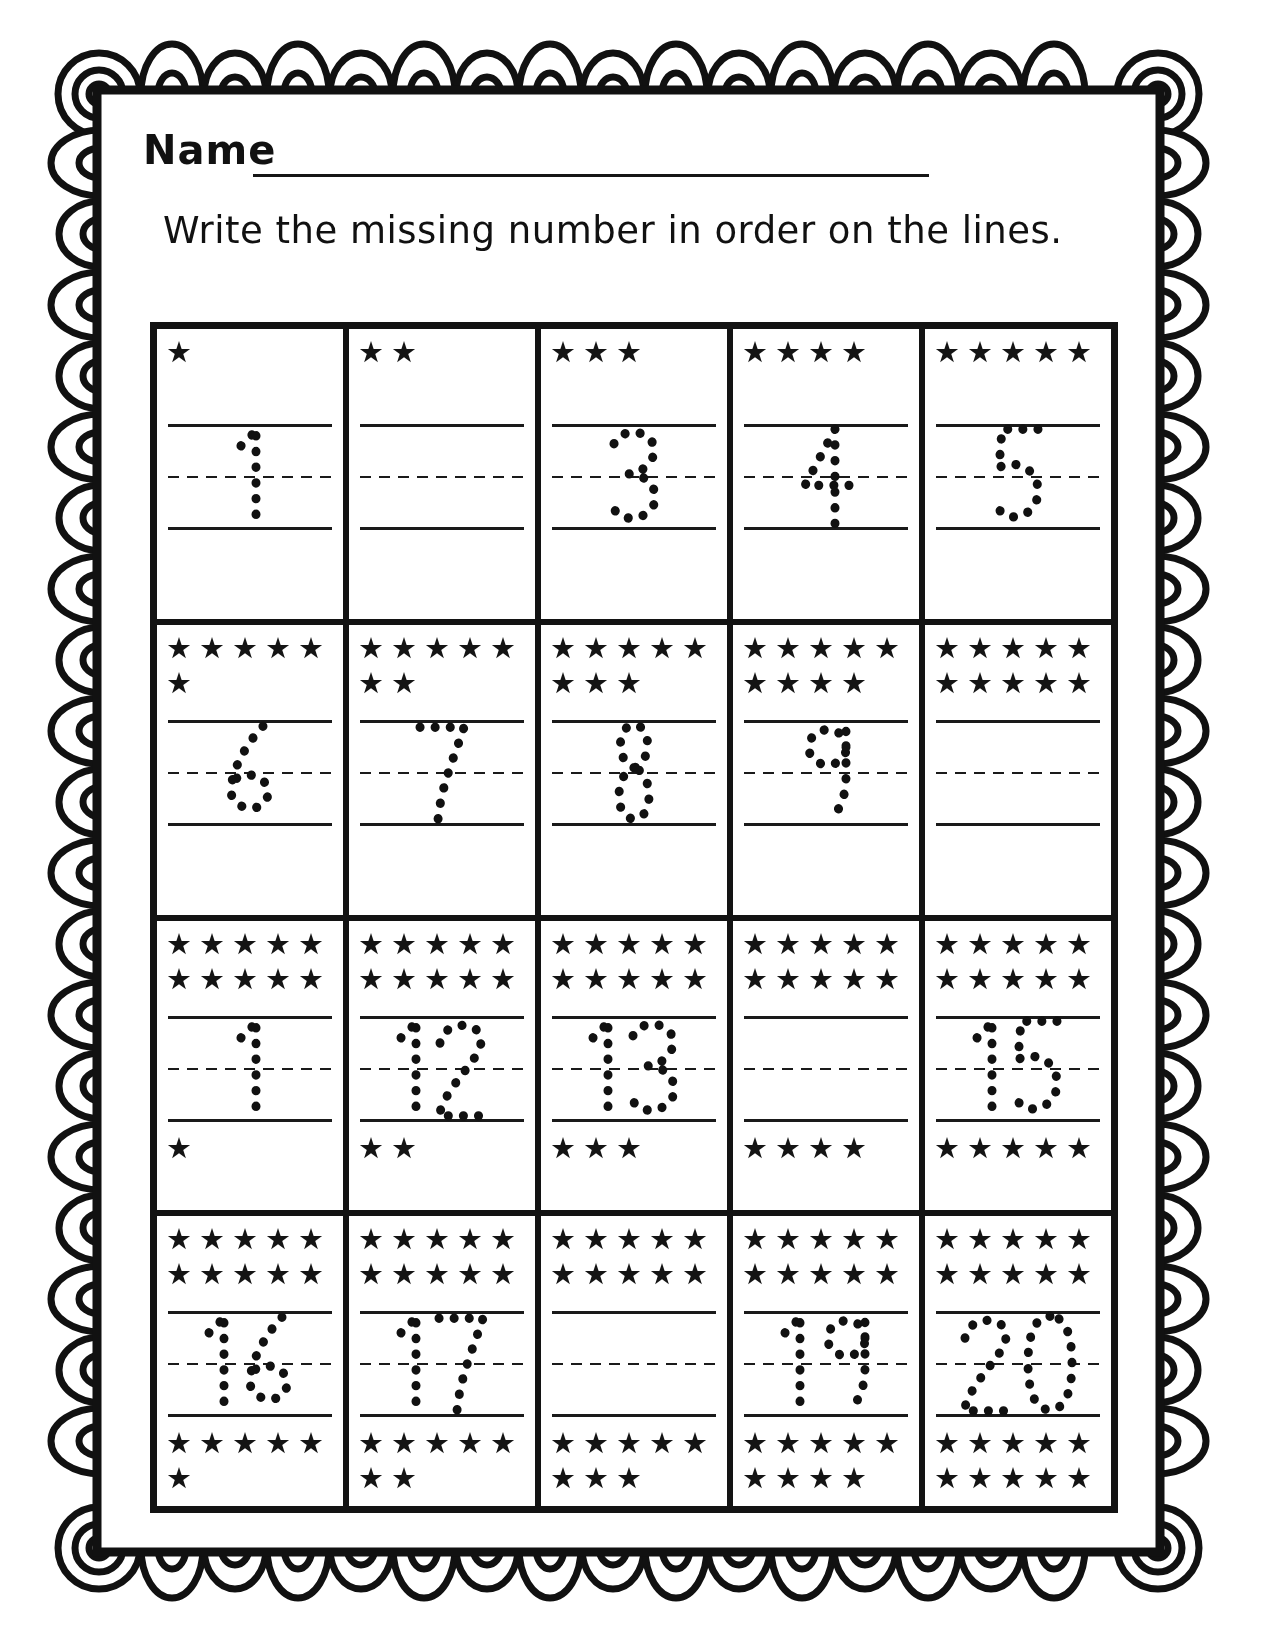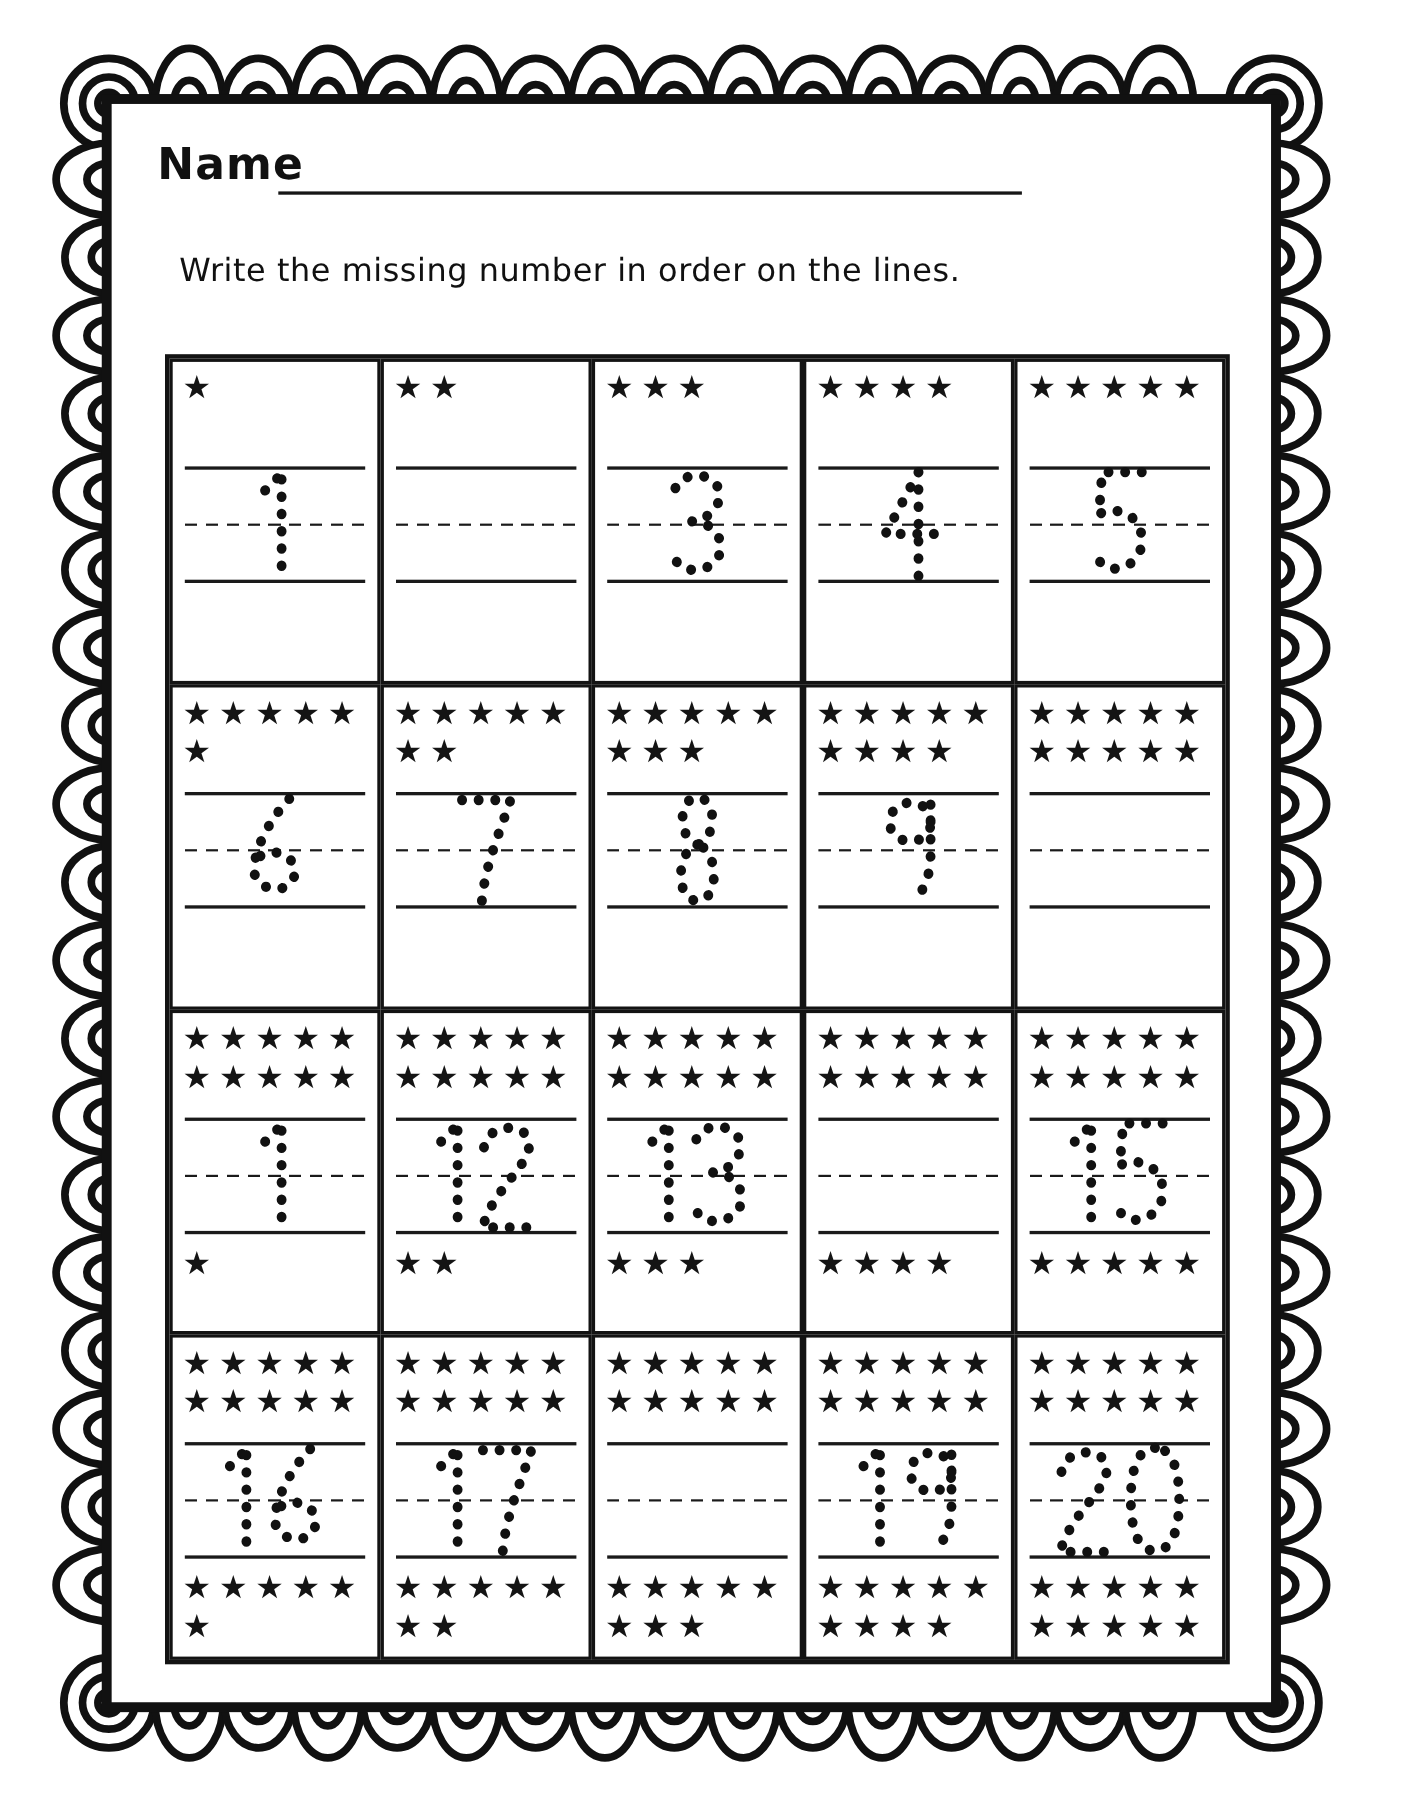"Write the missing number in" .instruction { font-size: 29px -> 37px; top: 228px -> 209px }
